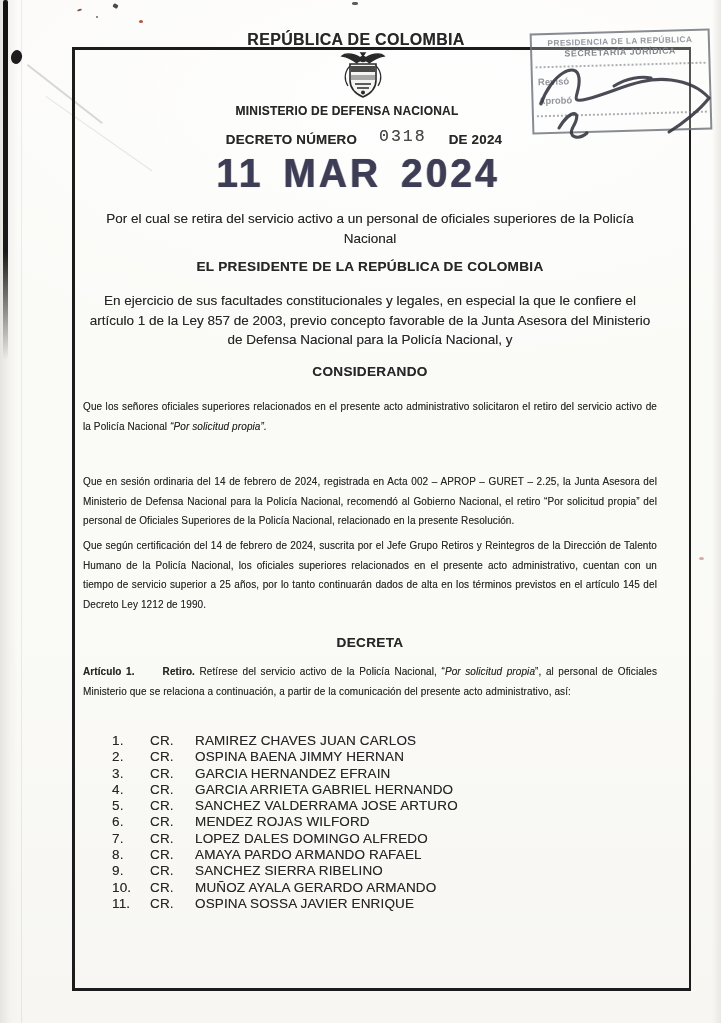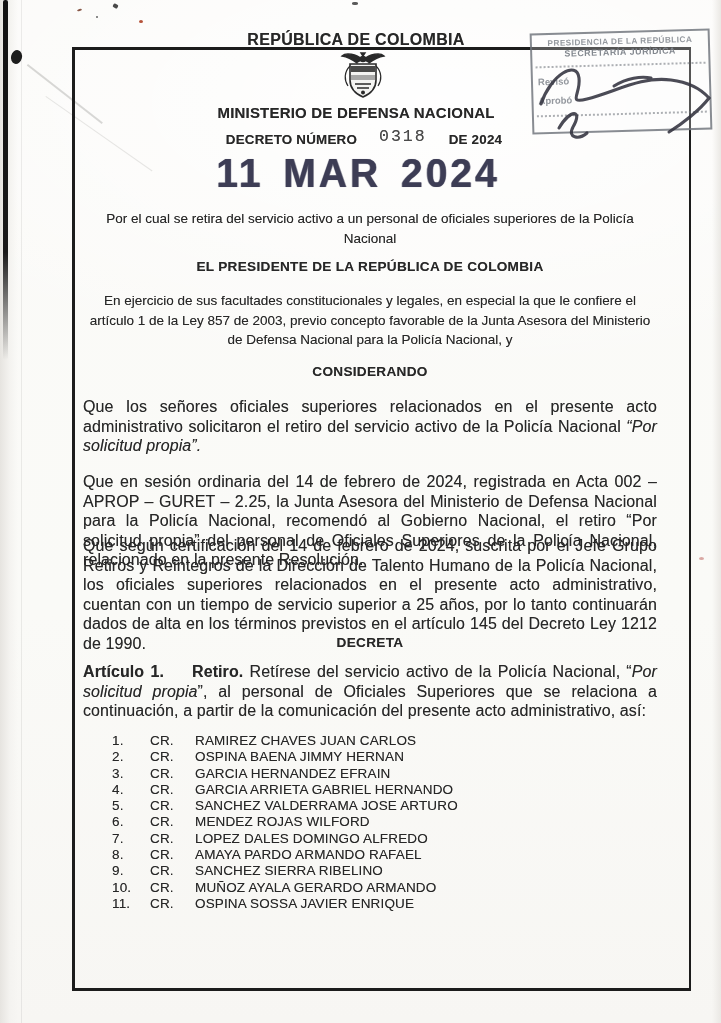"MINISTERIO DE DEFENSA NACIONAL" .ministry { font-size: 15px -> 12px; left: 83px -> 74px }
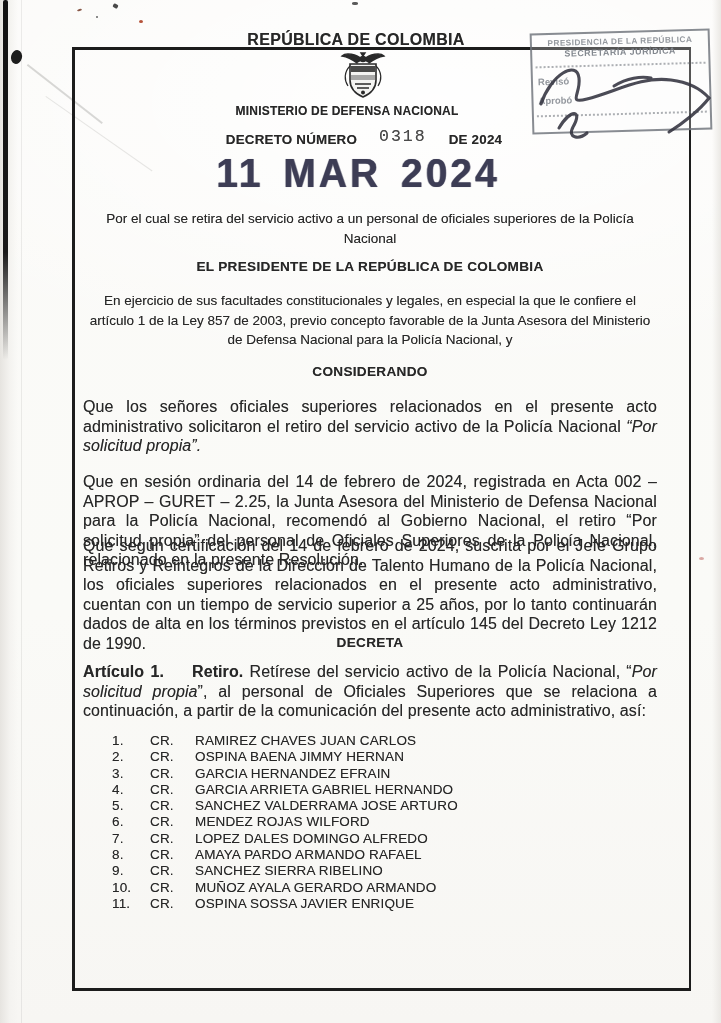"Que los señores oficiales superiores" .para { font-size: 16px -> 10px }
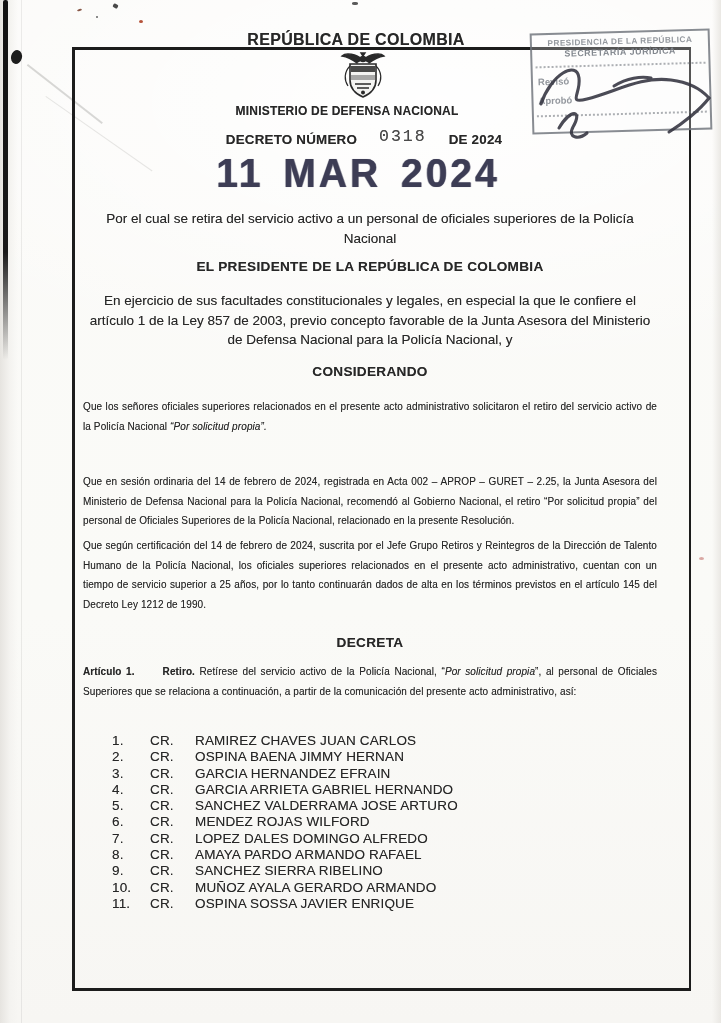"”, al personal de Oficiales" span { text: Superiores -> Ministerio }
